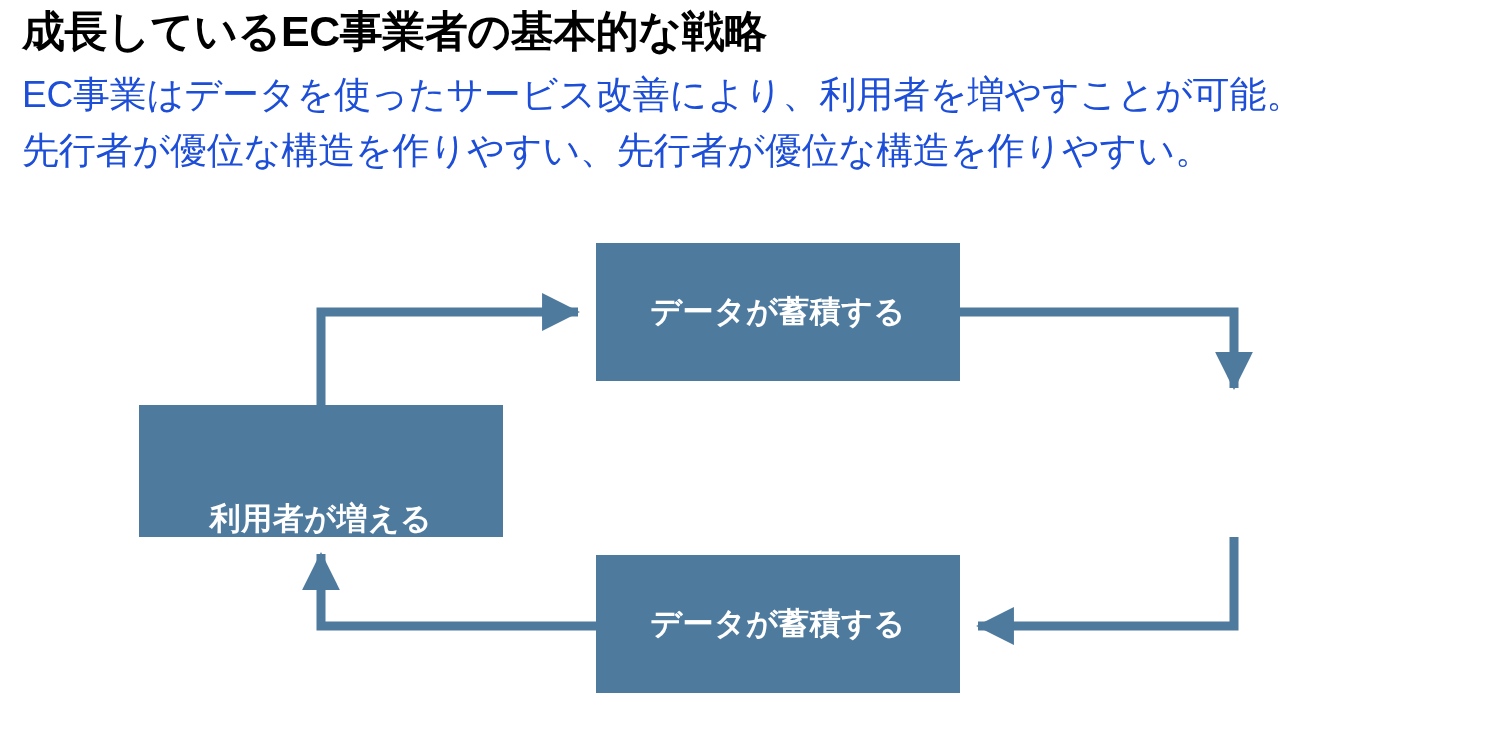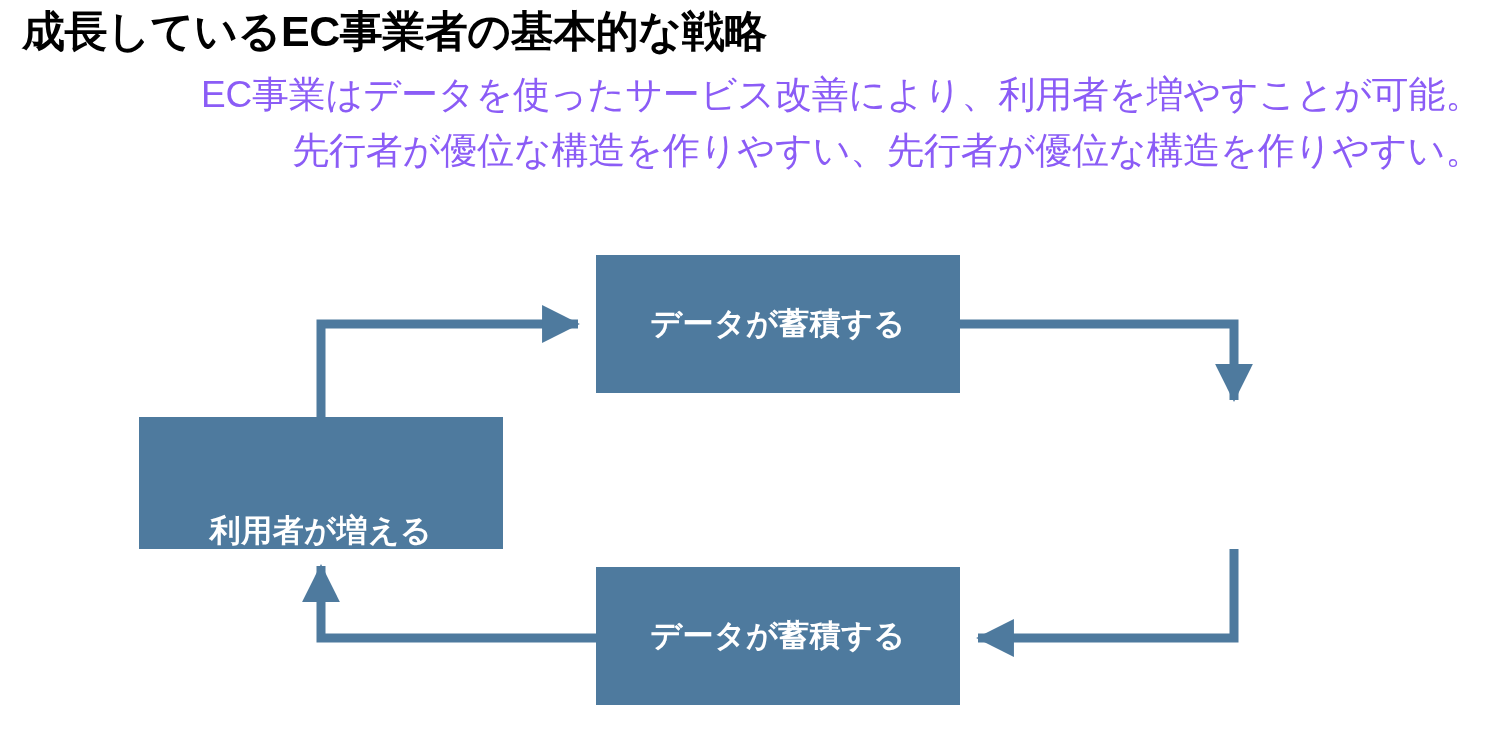"EC事業はデータを使ったサービス改善により、利用者を増やすことが可能。" .subtitle-line { color: #8b5cf6 -> #1d4ed8; text-align: right -> none }
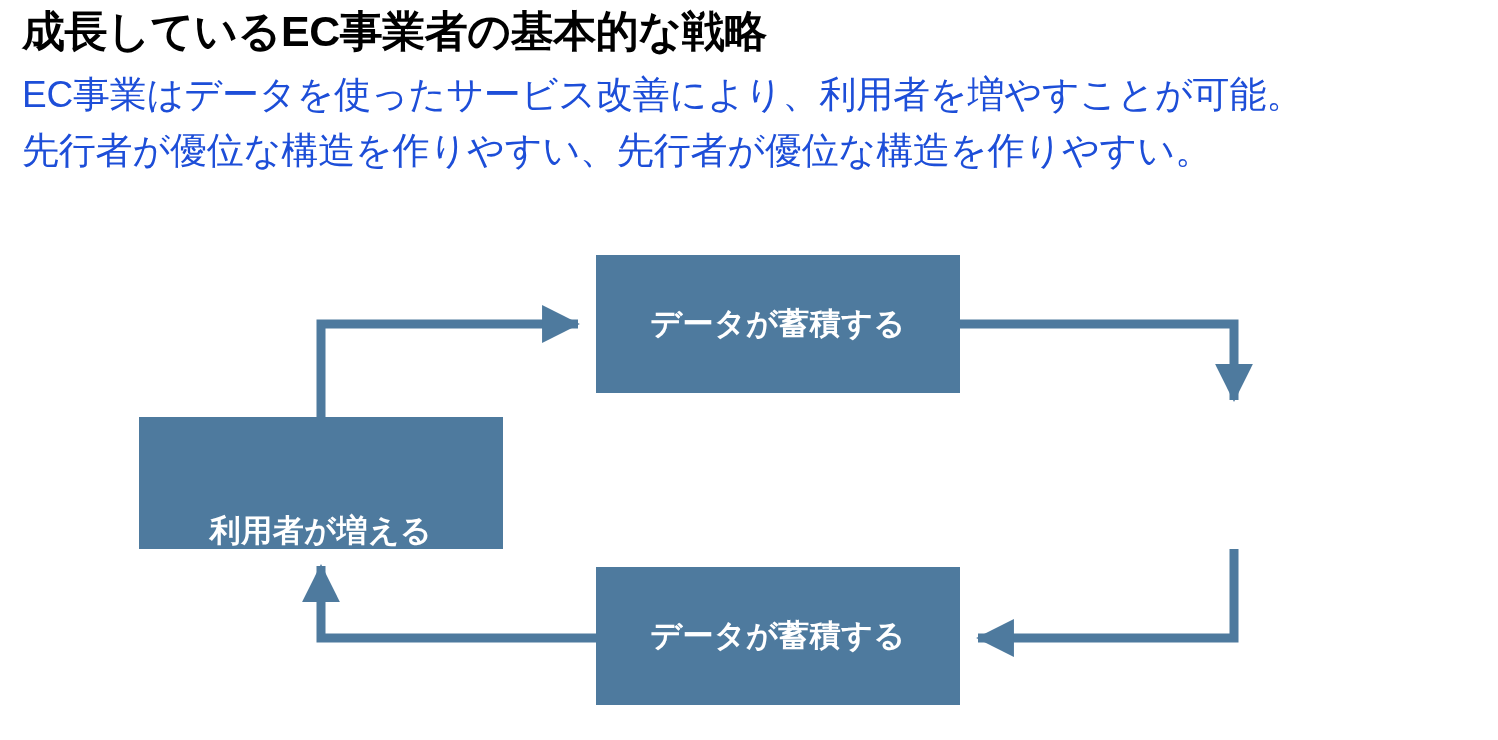"データが蓄積する" .diagram { top: 228px -> 216px }
